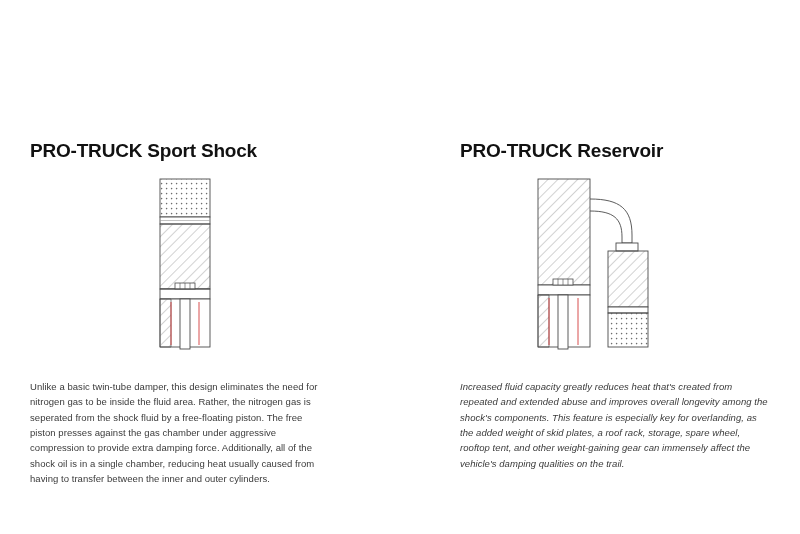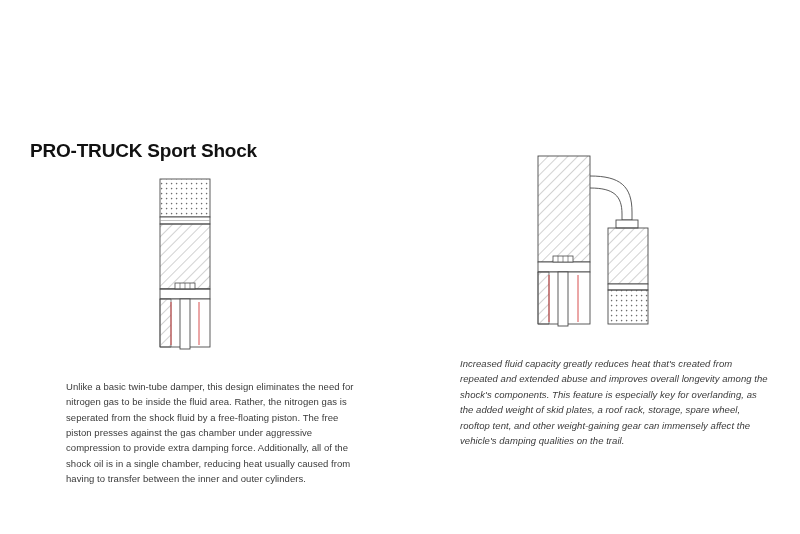"PRO-TRUCK Reservoir" h1.heading { html: none -> <h1>PRO-TRUCK Reservoir</h1> }
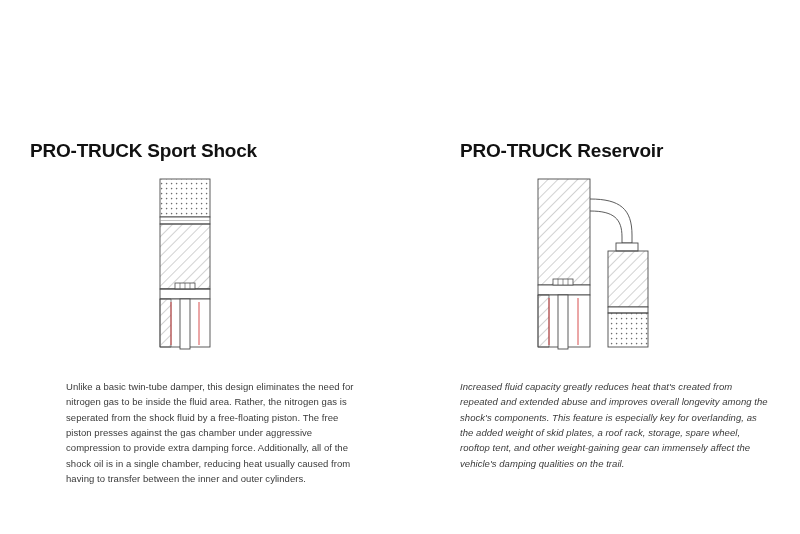"Unlike a basic twin-tube damper," .col-left .body-text { margin-left: 36px -> none }
